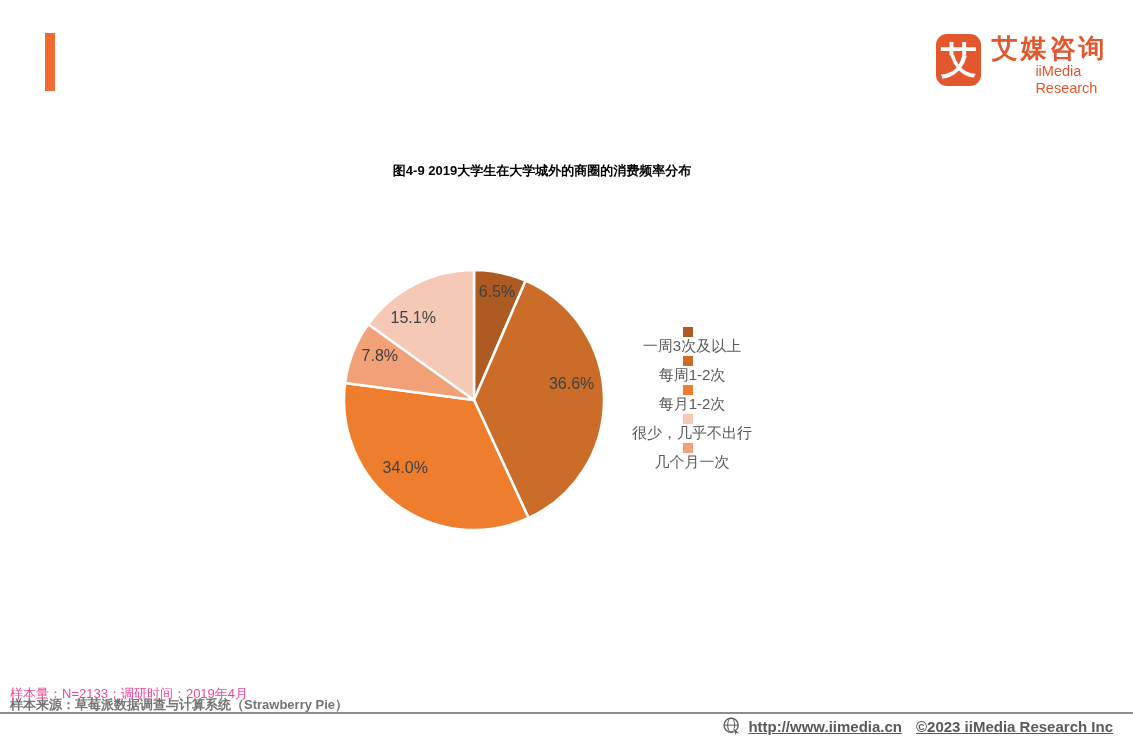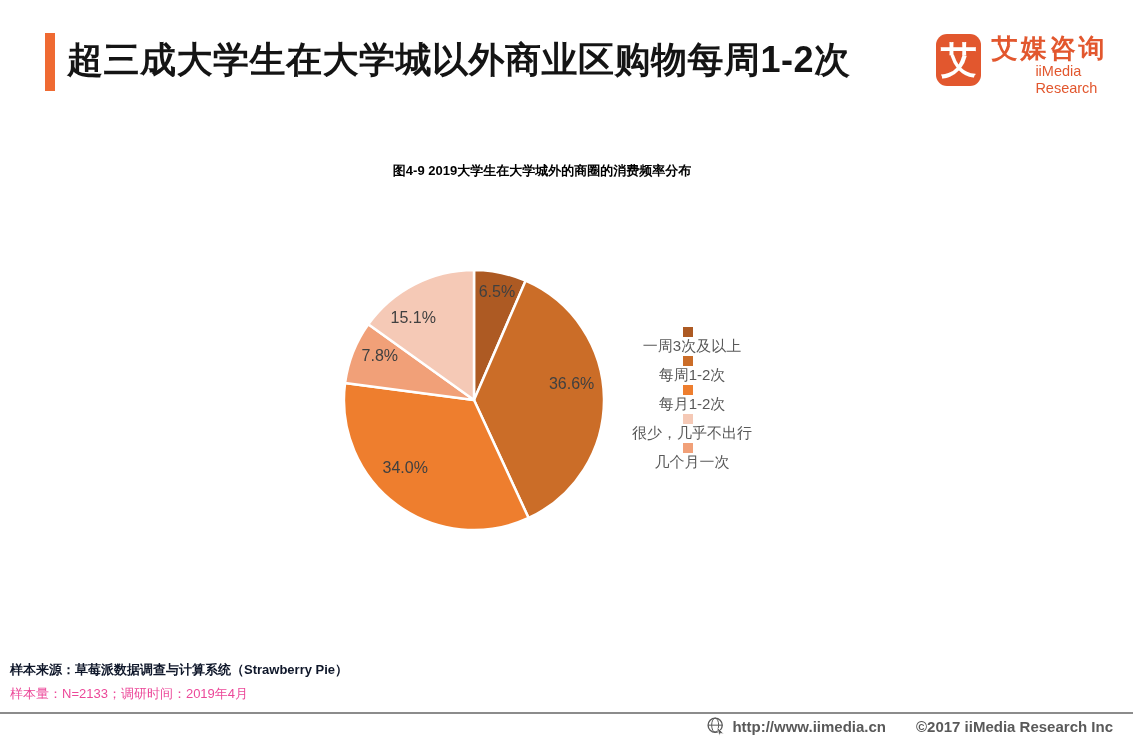"超三成大学生在大学城以外商业区购物每周1-2次" div.main-title { html: <div>超三成大学生在大学城以外商业区购物每周1-2次</div> -> none }
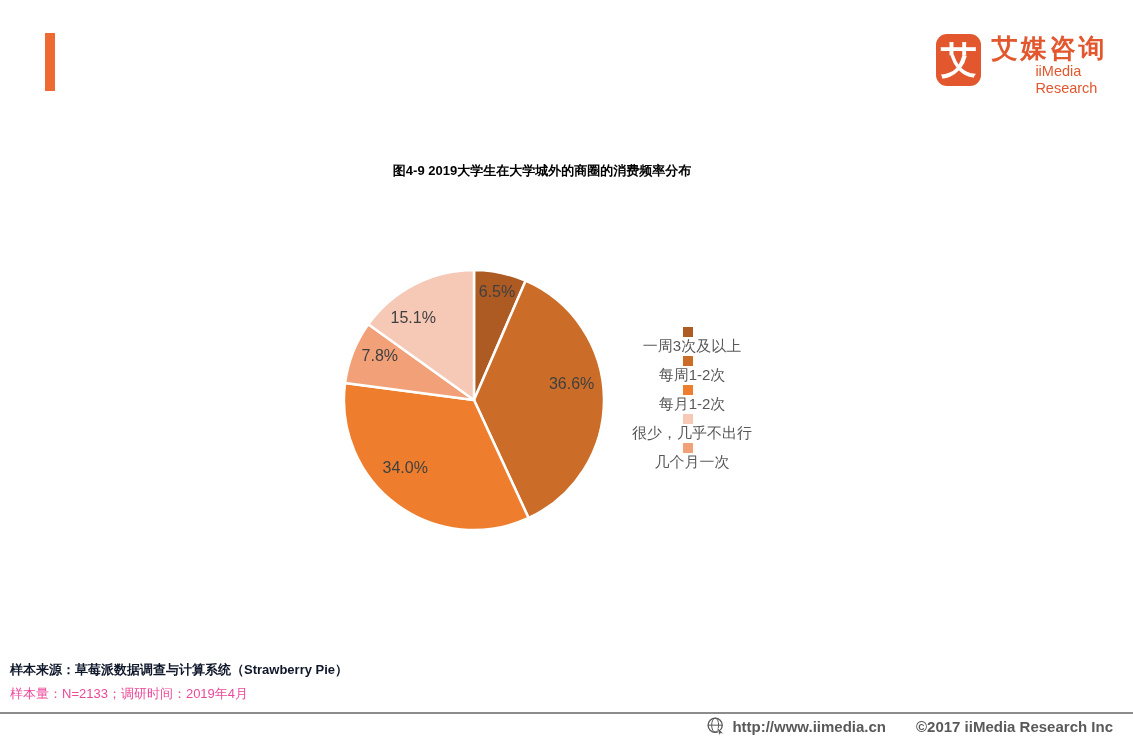"样本来源：草莓派数据调查与计算系统（Strawberry Pie）" .src-line1 { color: #0f172a -> #737373; top: 661px -> 696px }
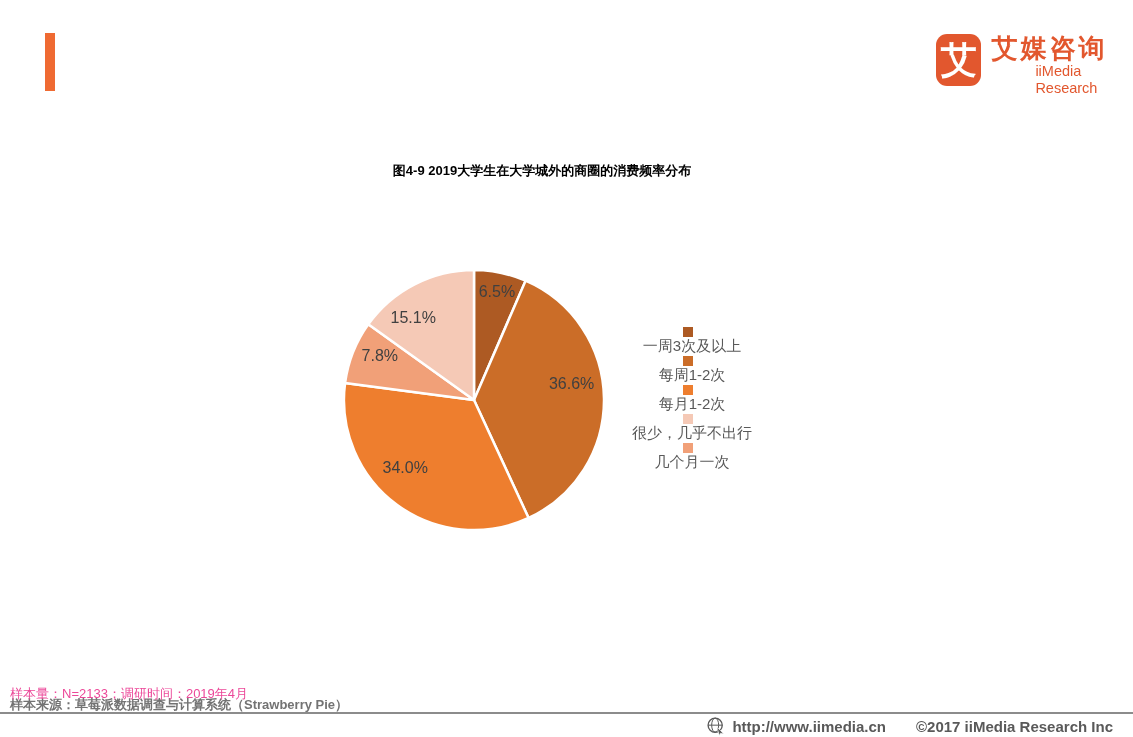"http://www.iimedia.cn" .bottom-bar { gap: 30px -> 14px; text-decoration: none -> underline }
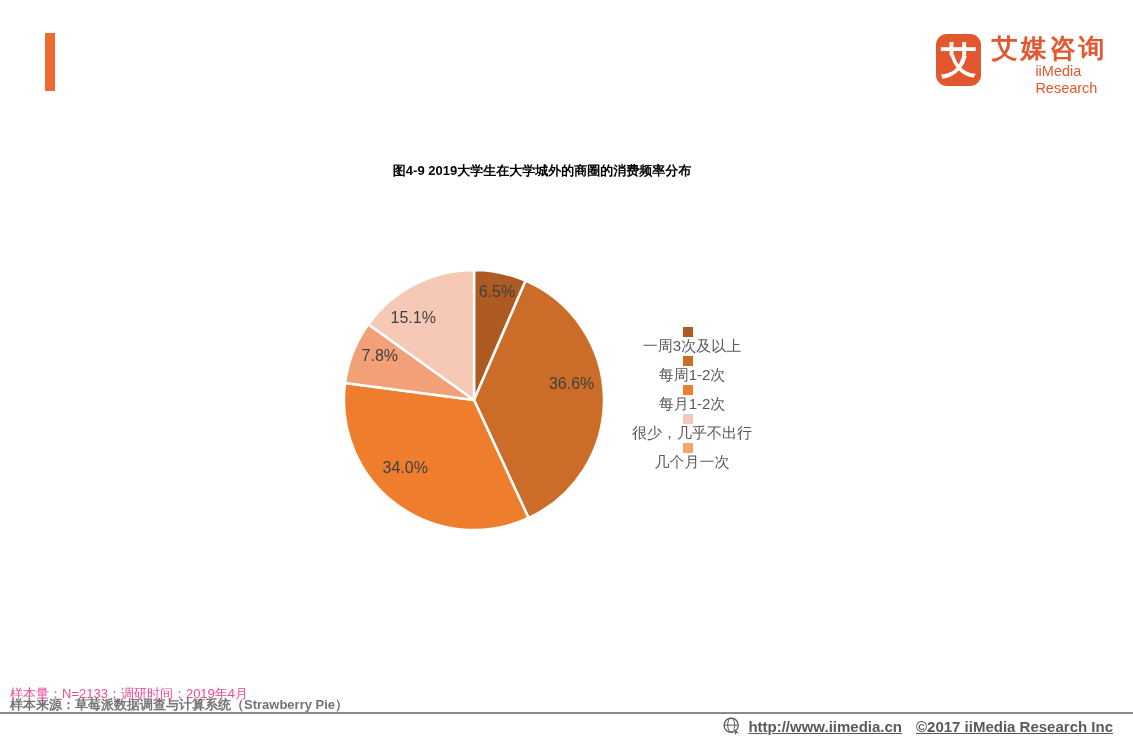"©2017 iiMedia Research Inc" span { text: 2017 -> 2023 }
